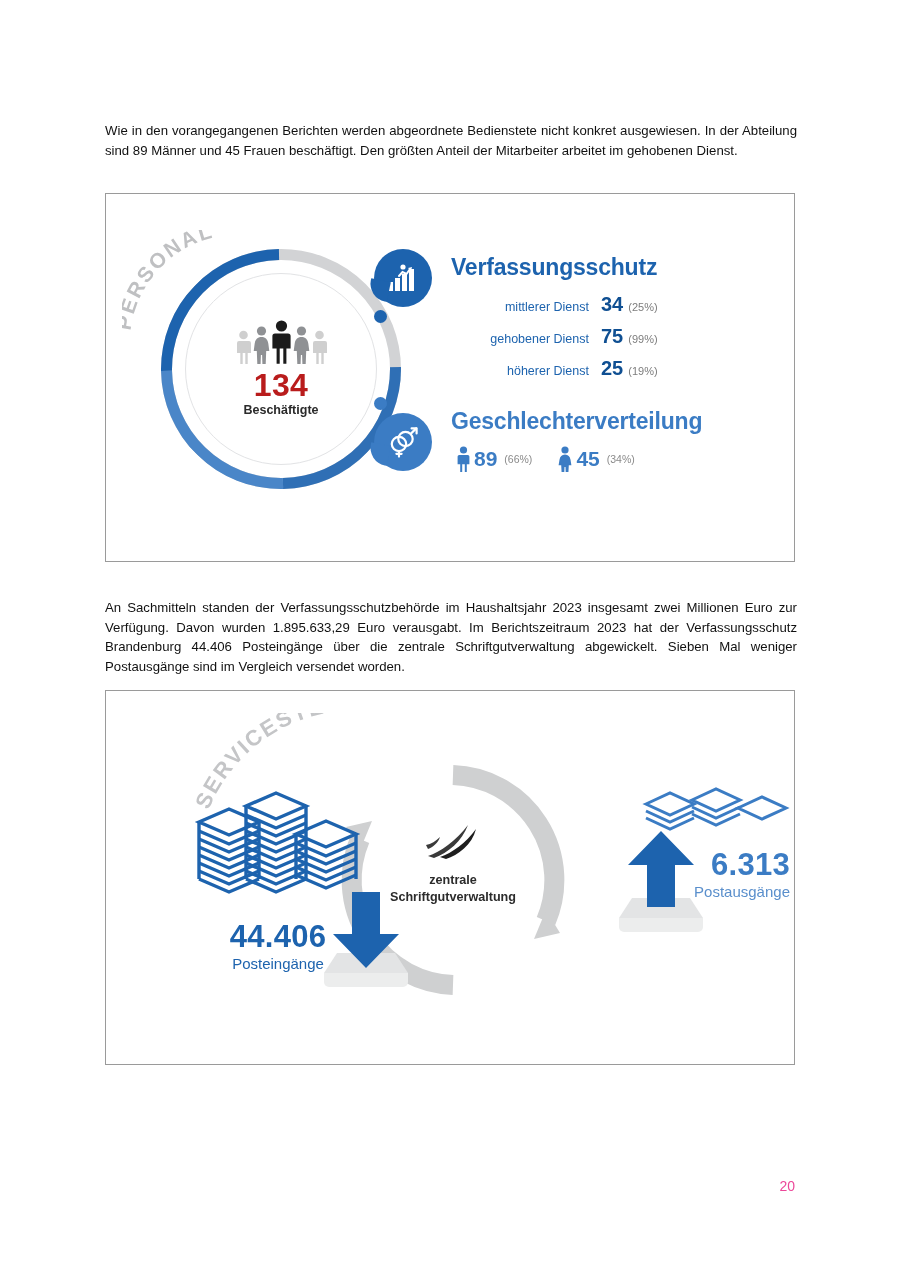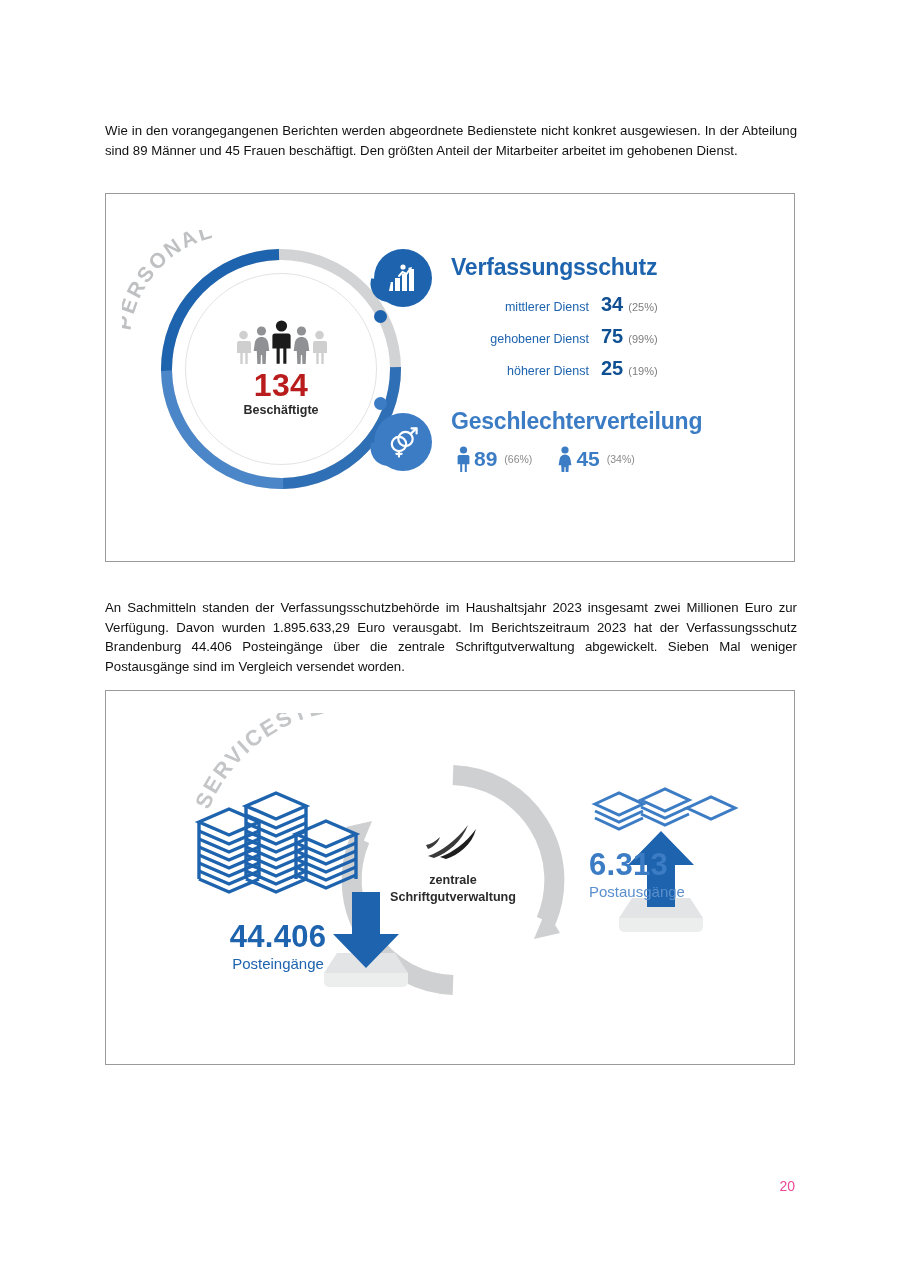"6.313" #stack-out { left: 483px -> 464px; text-align: left -> right }
